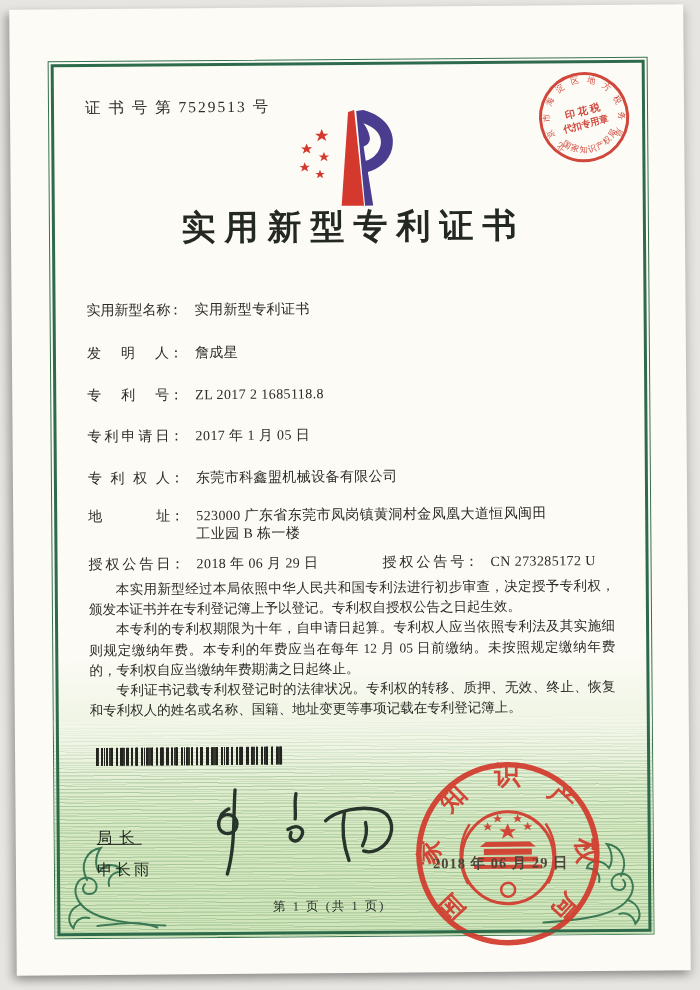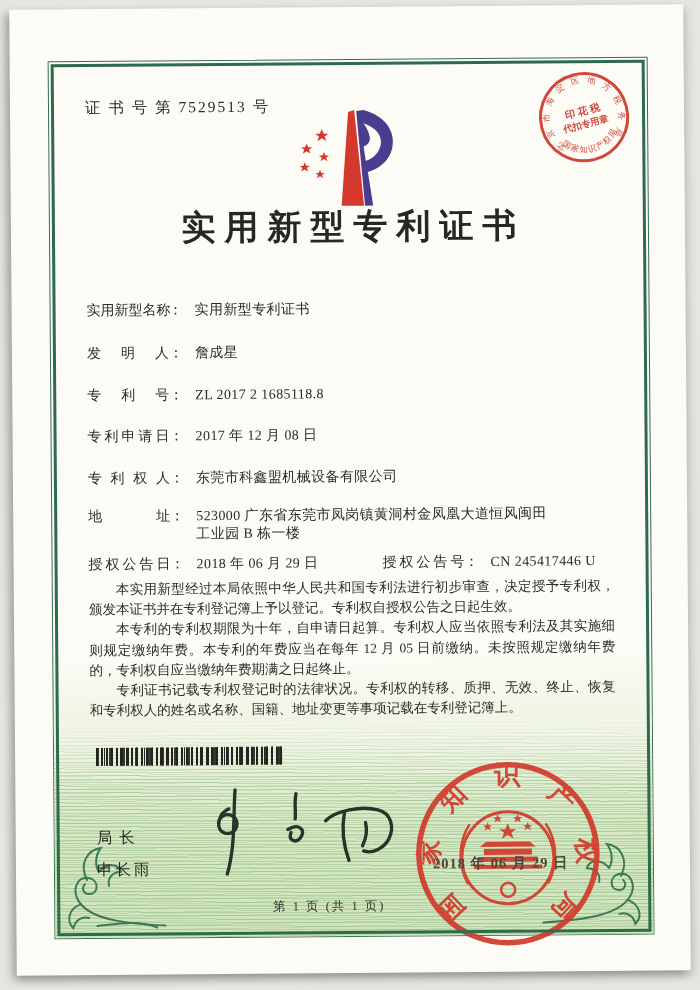"2017 年 12 月 08" span.val { text: 12 月 08 -> 1 月 05 }
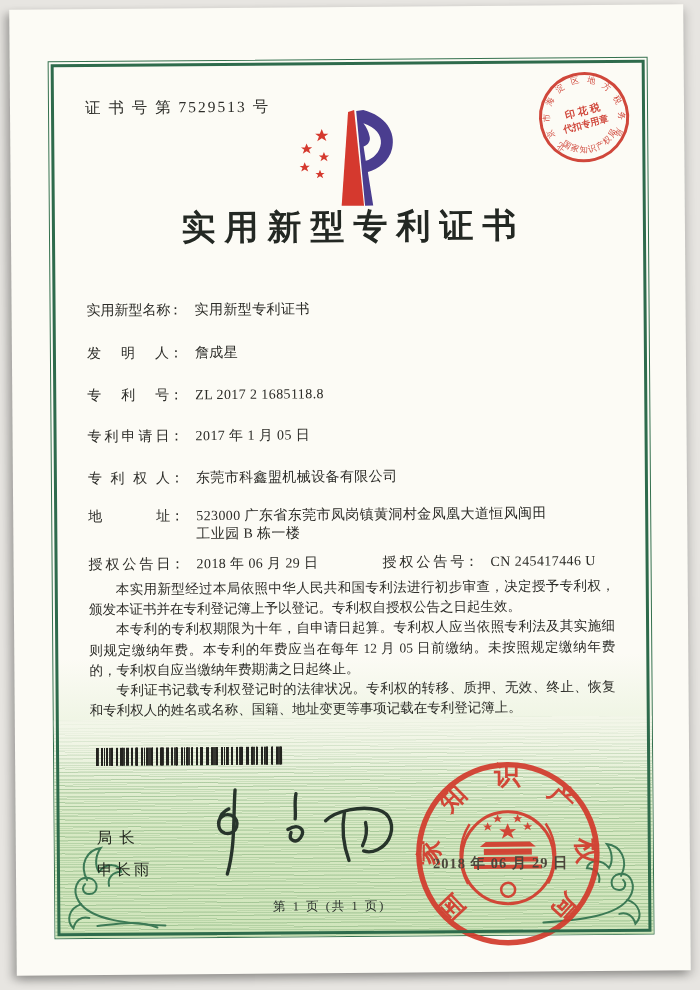"CN 245417446 U" span.val { text: 245417446 -> 273285172 }
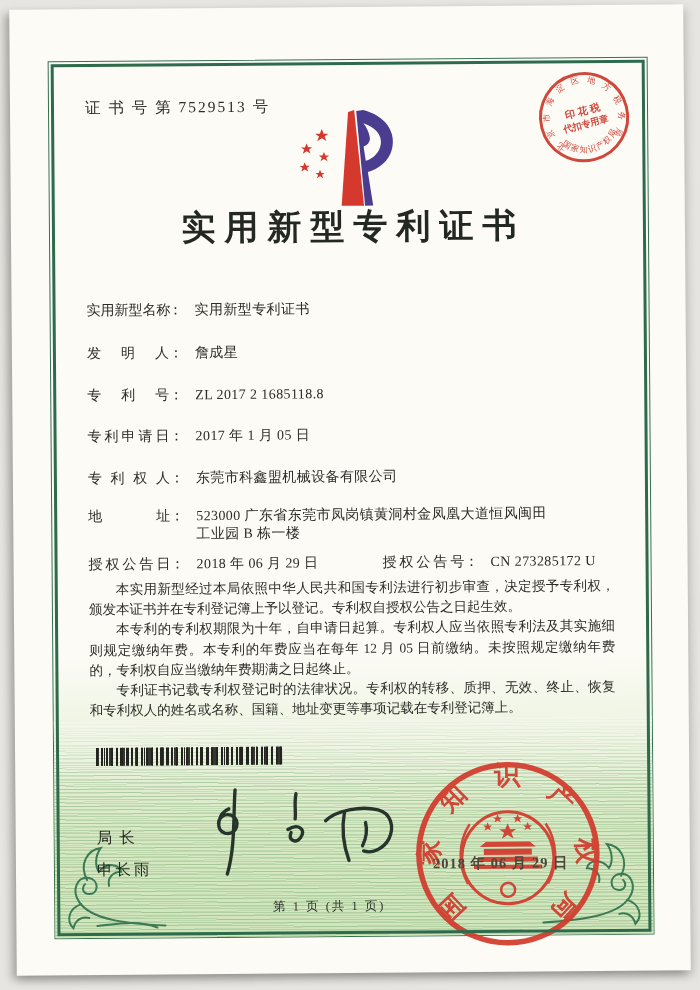"局长" .sig-title { text-decoration: none -> underline }
